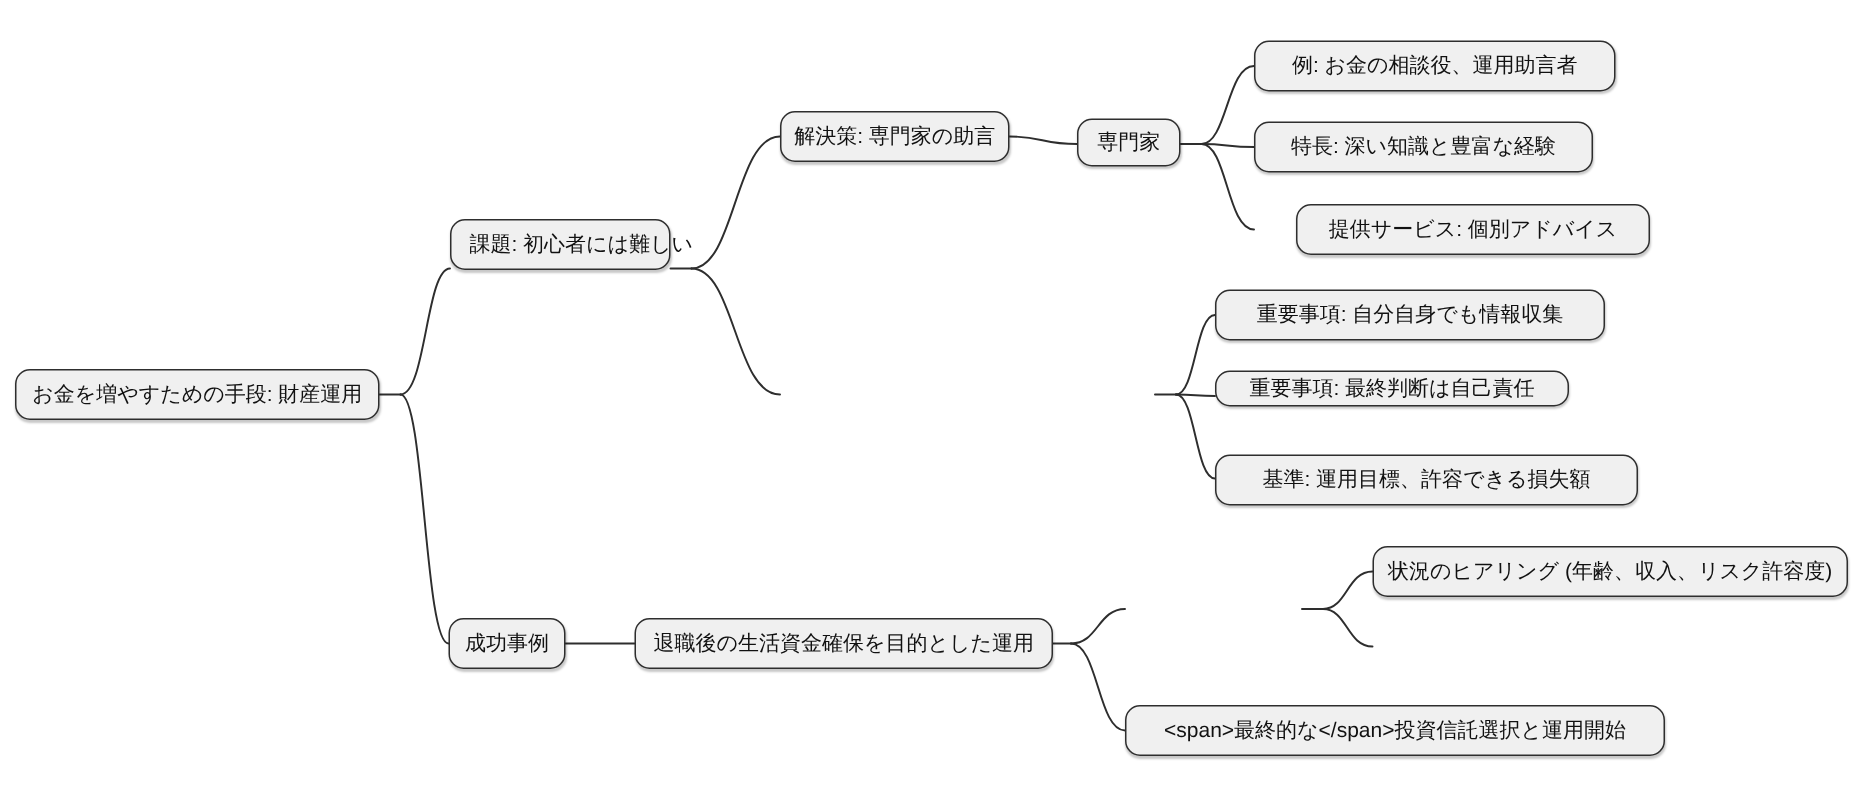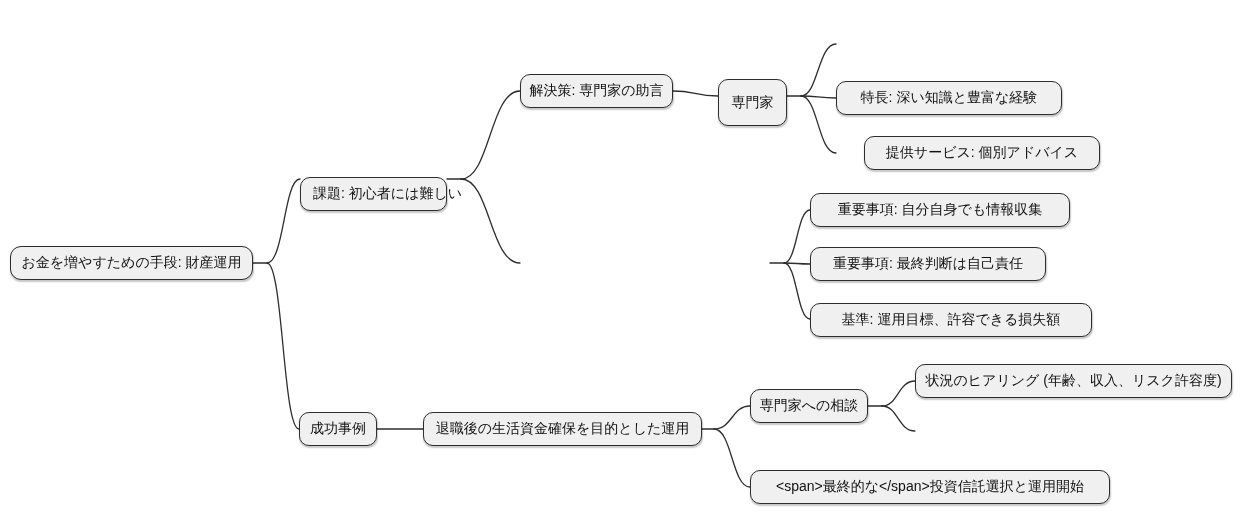"例: お金の相談役、運用助言者" div.node { html: none -> <div>例: お金の相談役、運用助言者</div> }
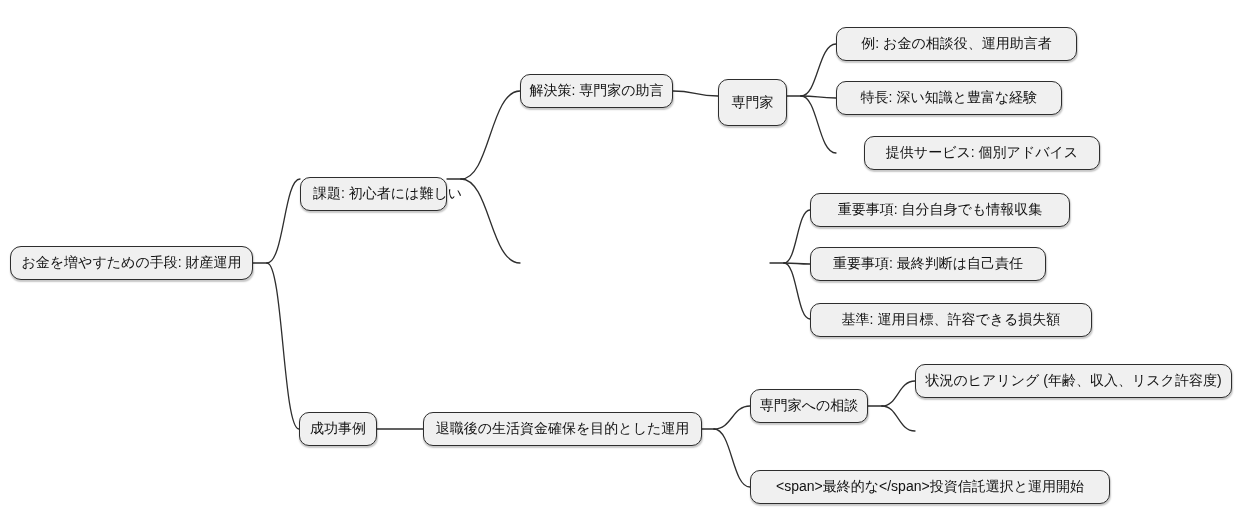"専門家" div.node { height: 47px -> 32px }
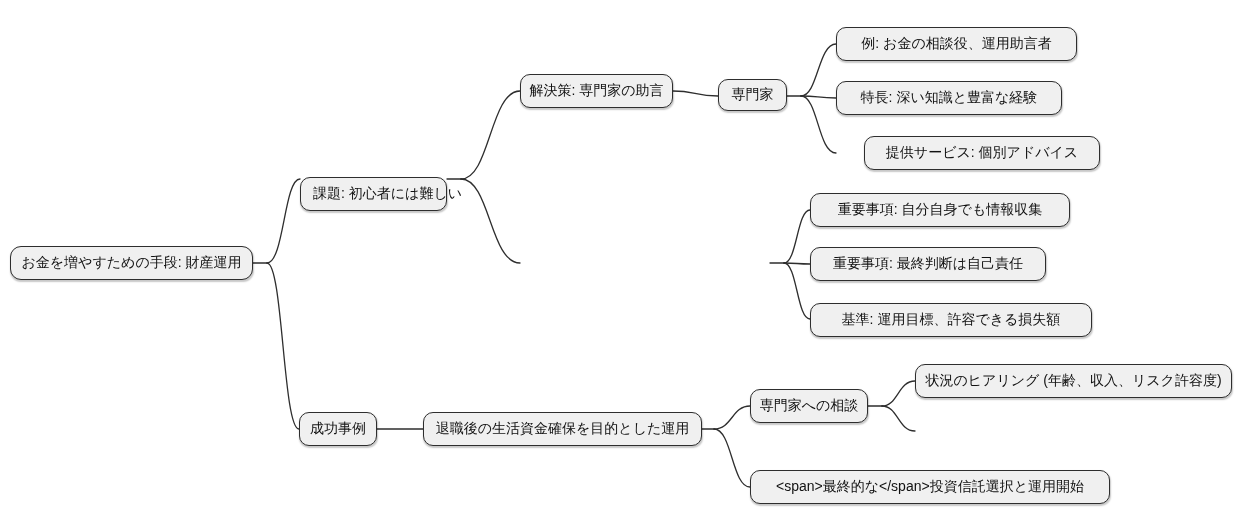"課題: 初心者には難しい" div.node { top: 177px -> 146px }
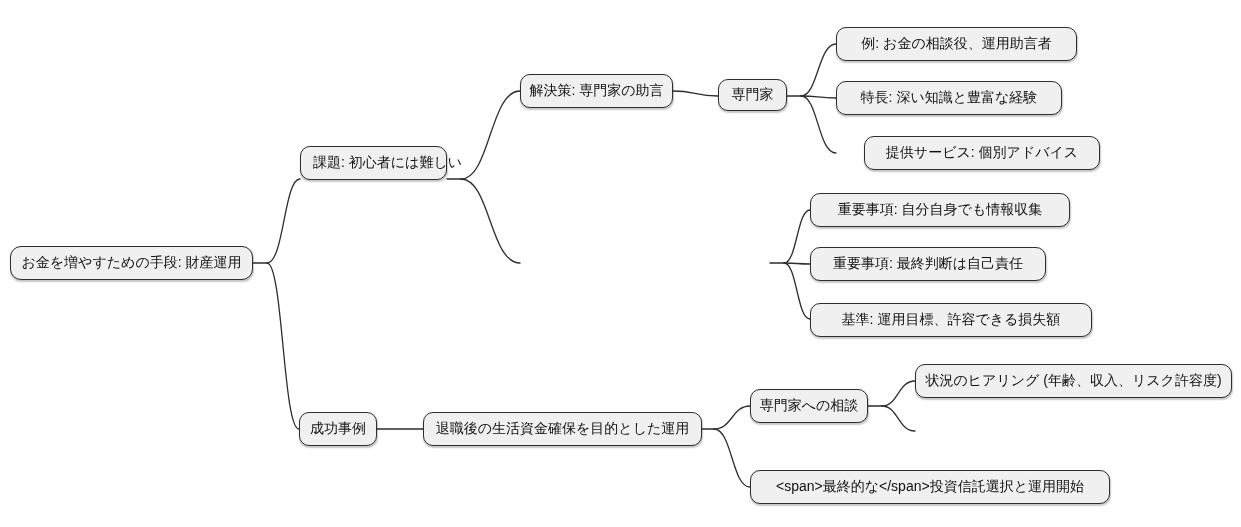"お金を増やすための手段: 財産運用" div.node { border-radius: 11px -> none }
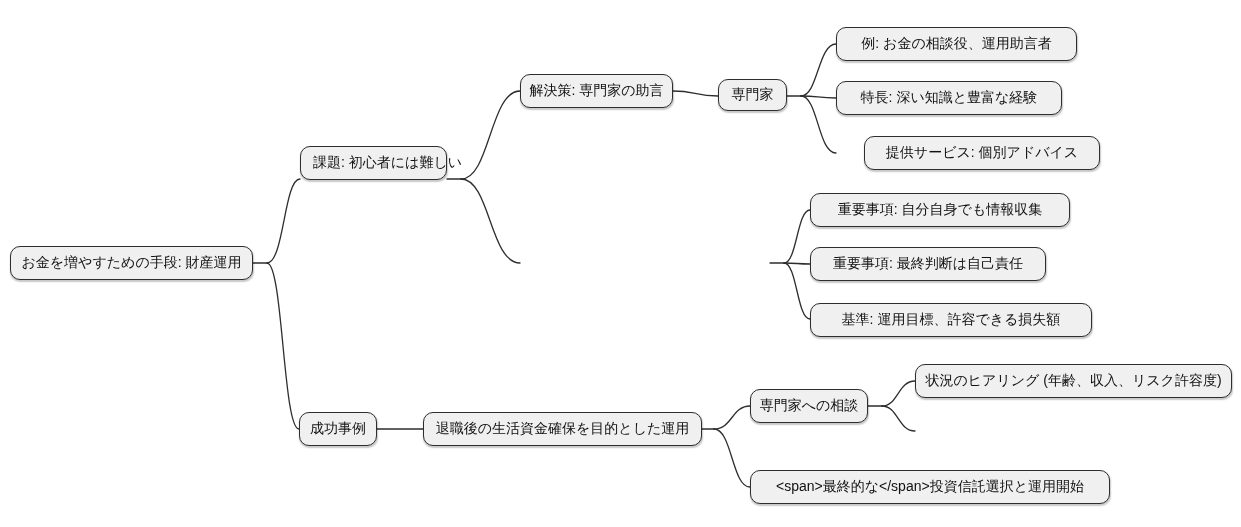"重要事項: 最終判断は自己責任" div.node { height: 34px -> 24px }
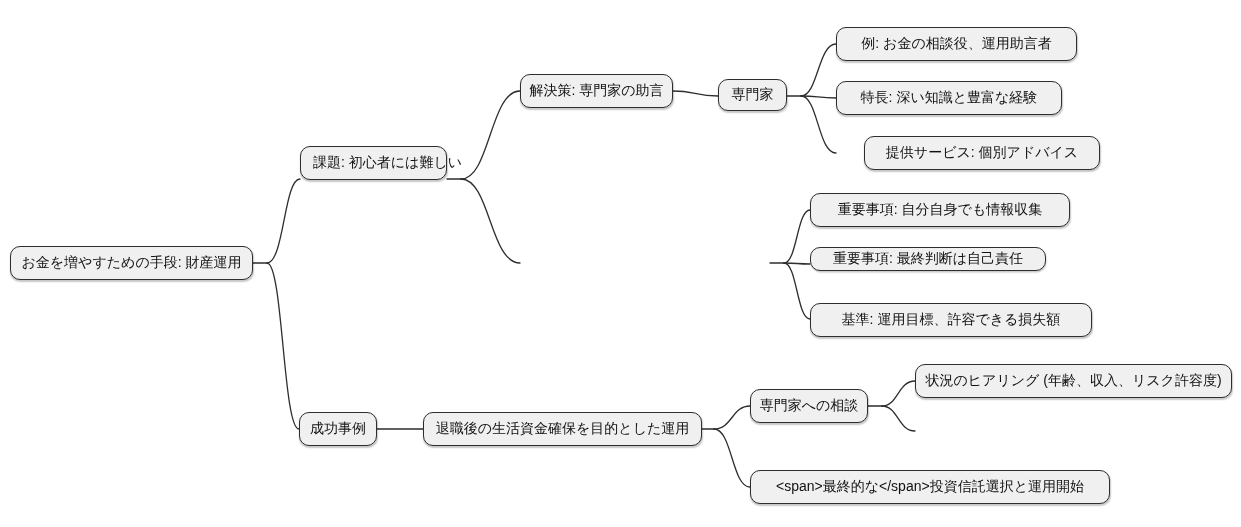"専門家への相談" div.node { html: <div>専門家への相談</div> -> none }
